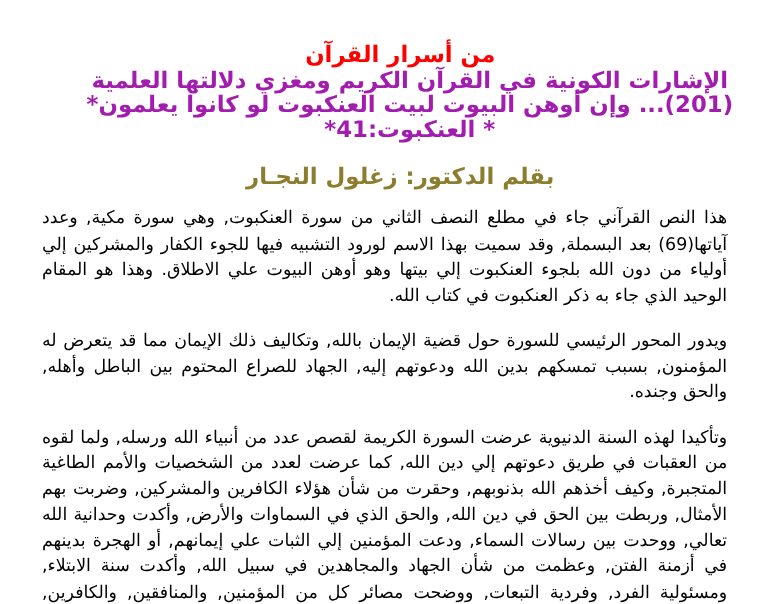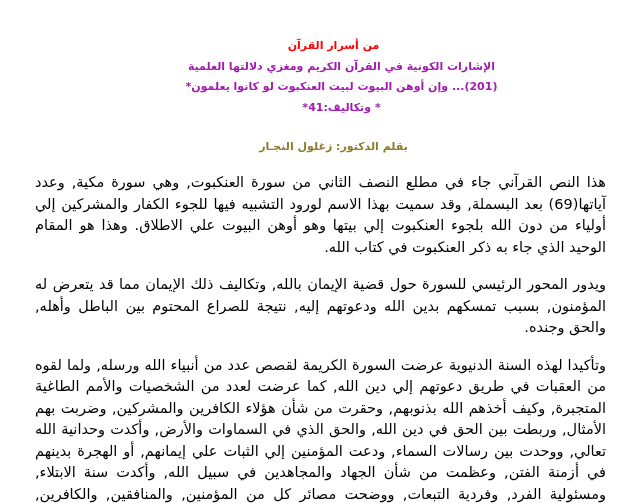"من أسرار القرآن" .doc-header { font-size: 11px -> 19px }
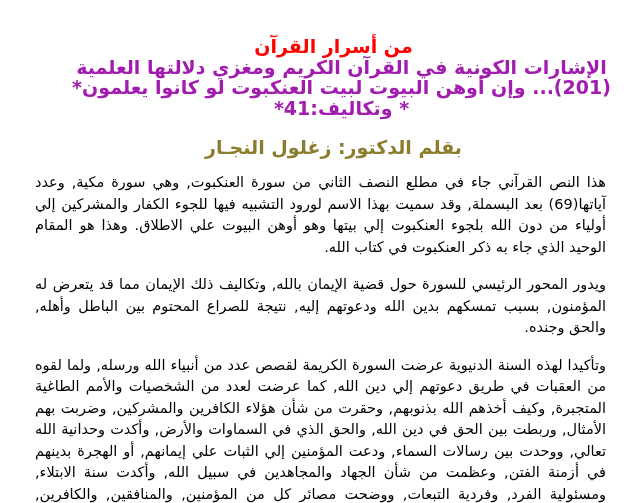"* وتكاليف:41*" div.teal { text: وتكاليف:41 -> العنكبوت:41 }
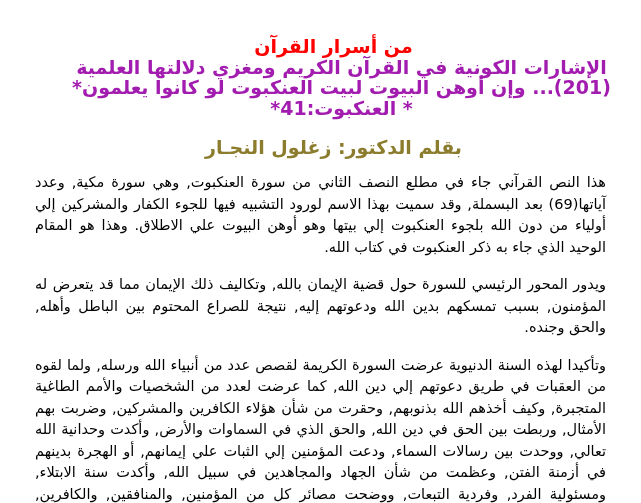"ويدور المحور الرئيسي للسورة حول" p { text: نتيجة -> الجهاد }
